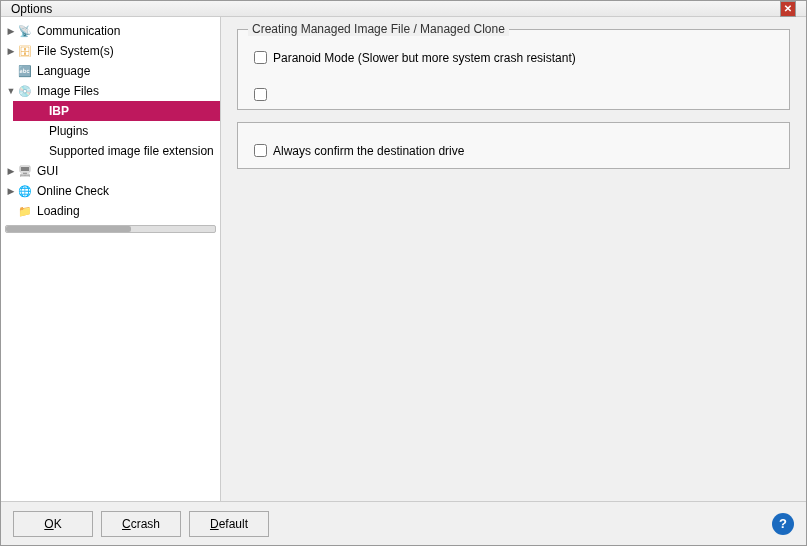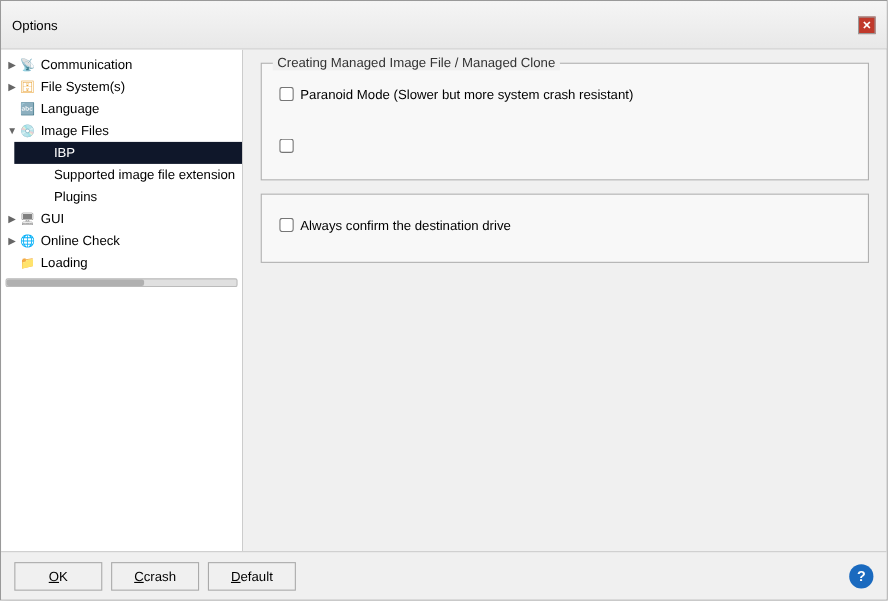"Options" .title-bar { height: 44px -> 16px }
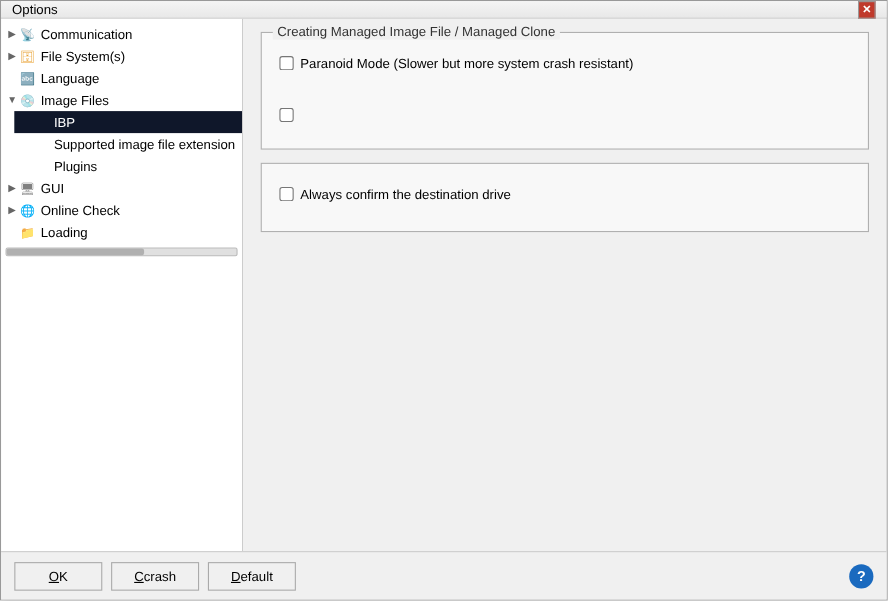"Creating Managed Image File /" .section-box { padding: 12px 16px 24px -> 12px 16px 8px }
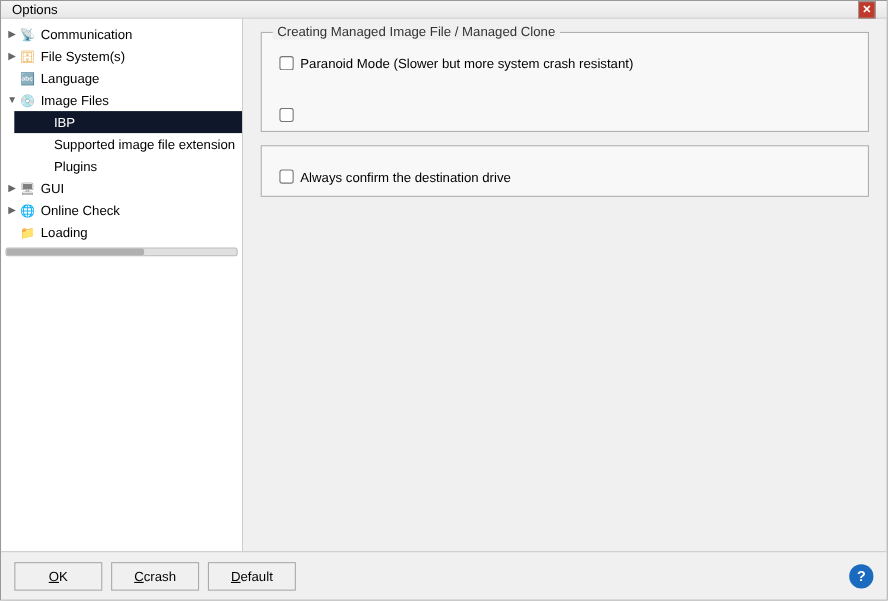"Paranoid Mode (Slower but more" .section-content { gap: 30px -> 20px }
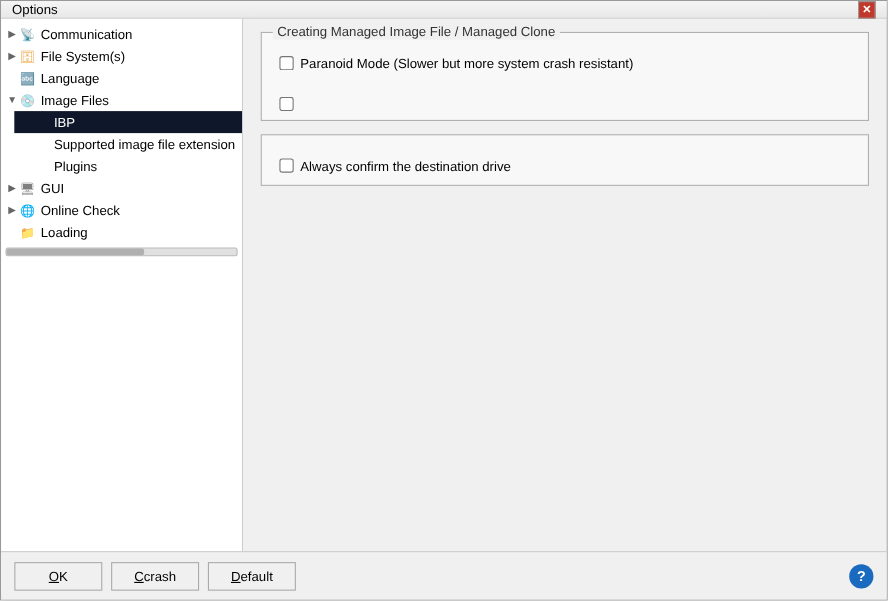"IBP" .tree-item.selected { background: #0f172a -> #be185d; font-weight: none -> bold }
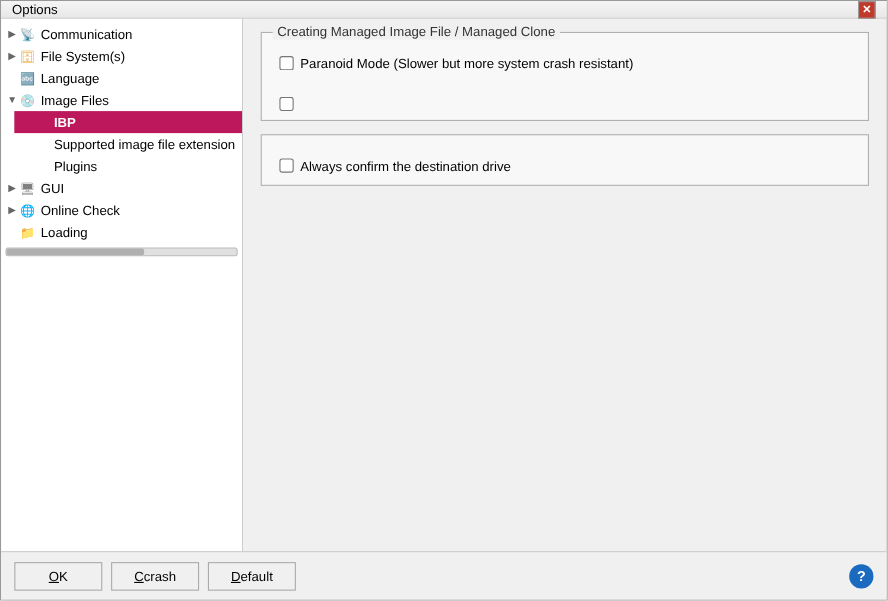"Supported image file extension" div.tree-item { order: before "Plugins" -> after "Plugins" }
